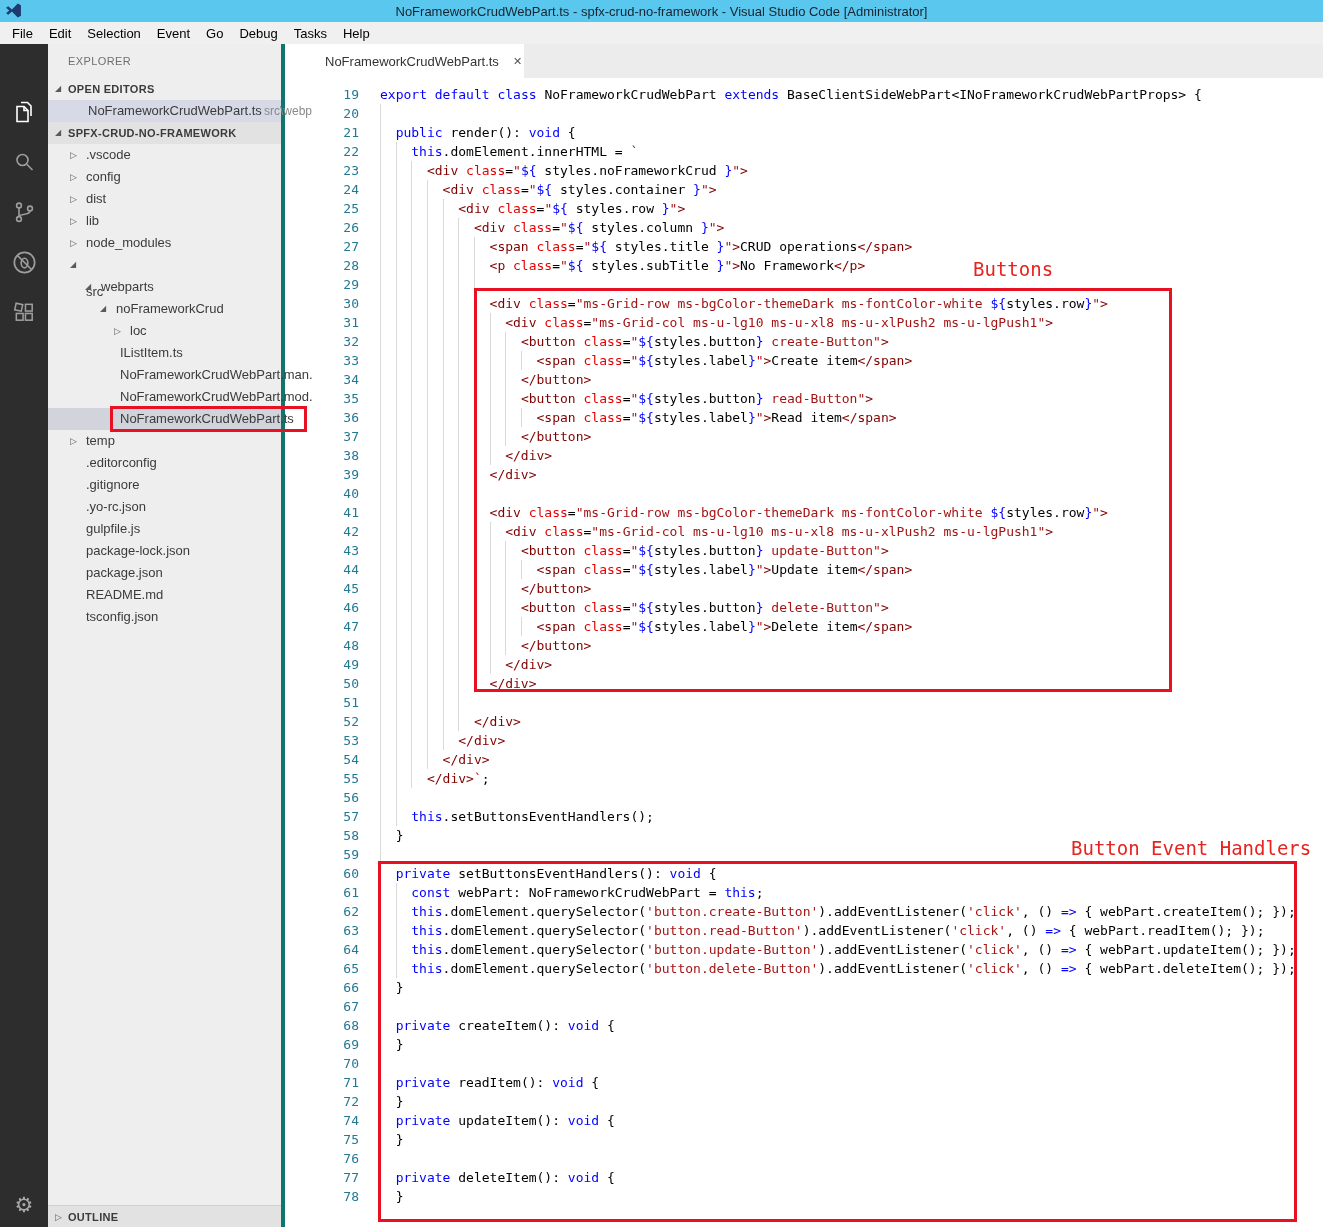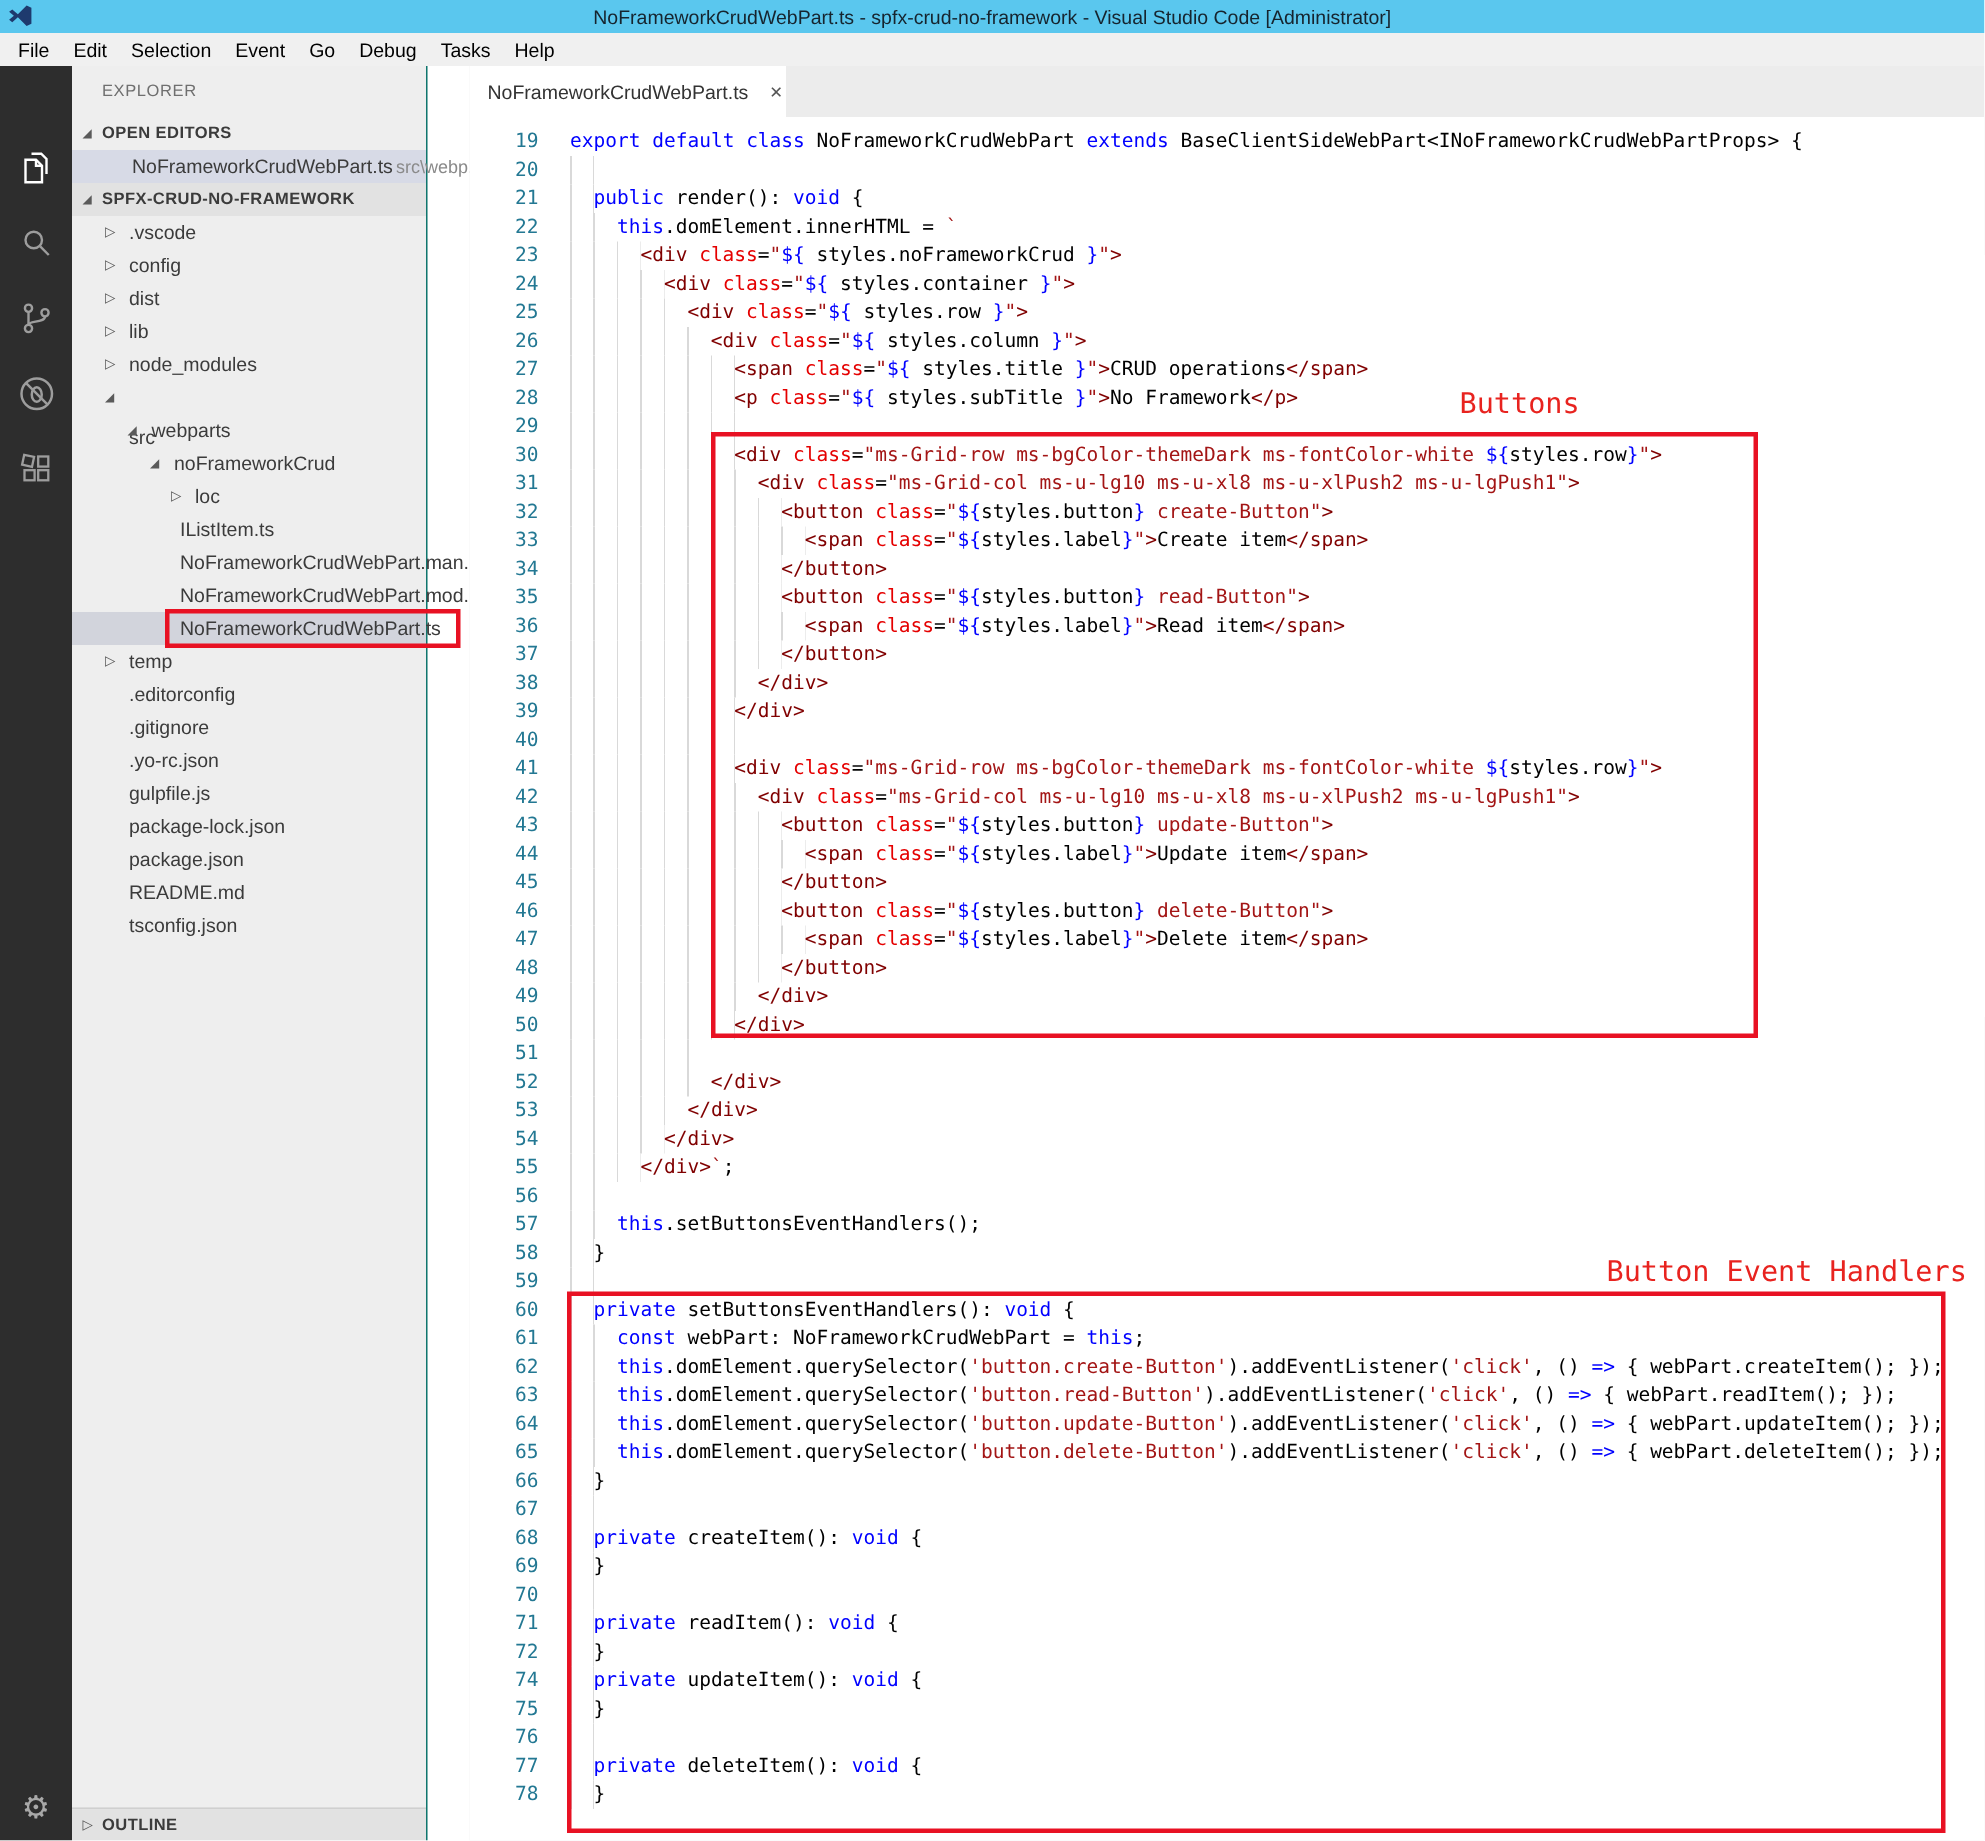"EXPLORER" .sidebar { border-right: 1px solid #0f766e -> 4px solid #0f766e }
